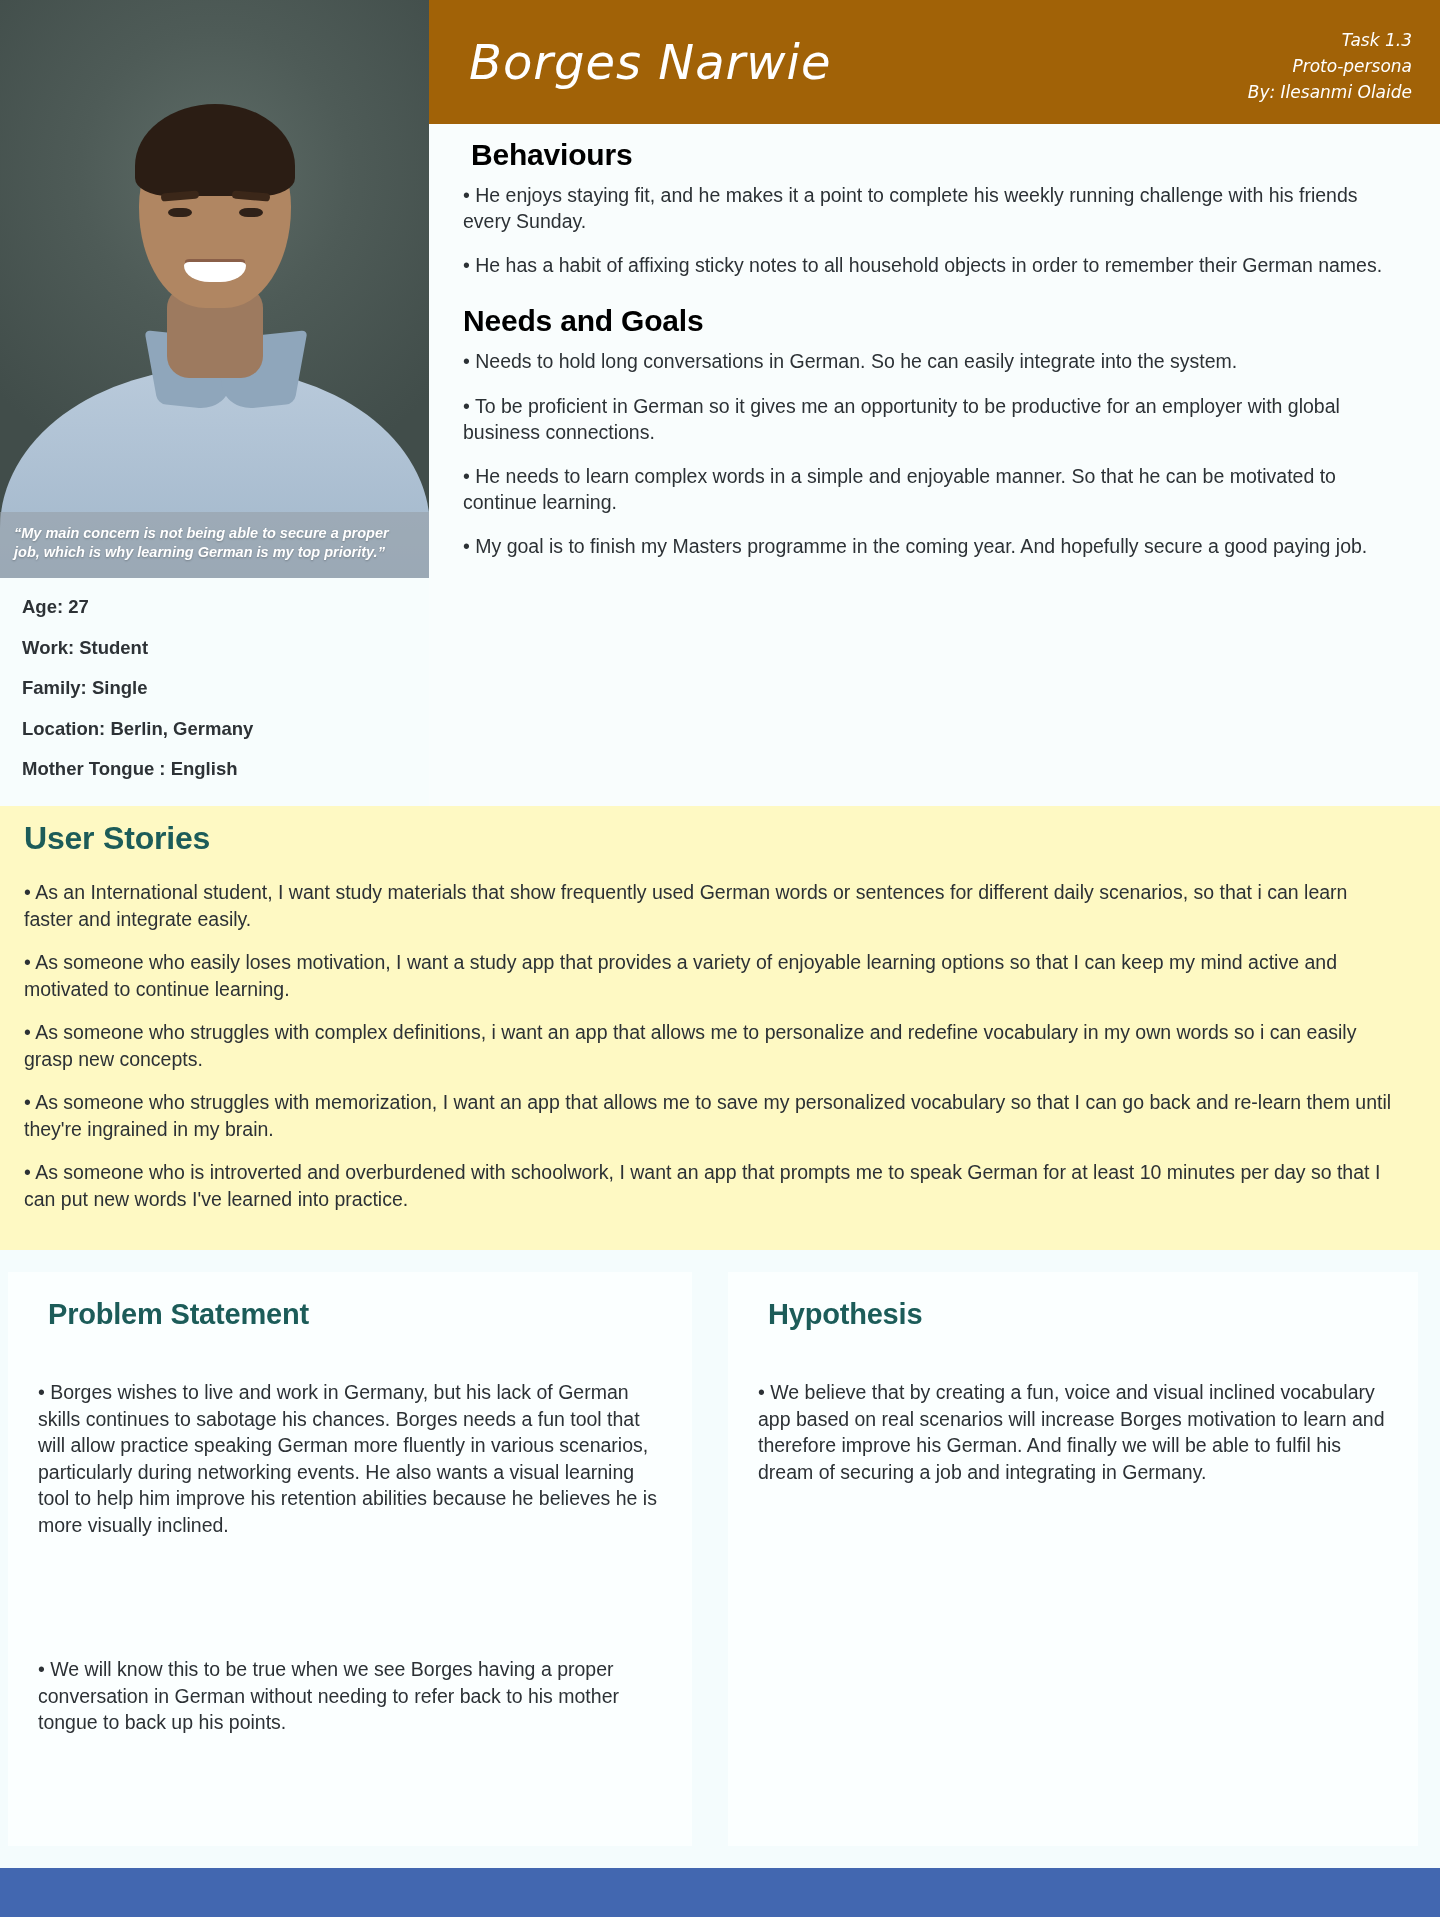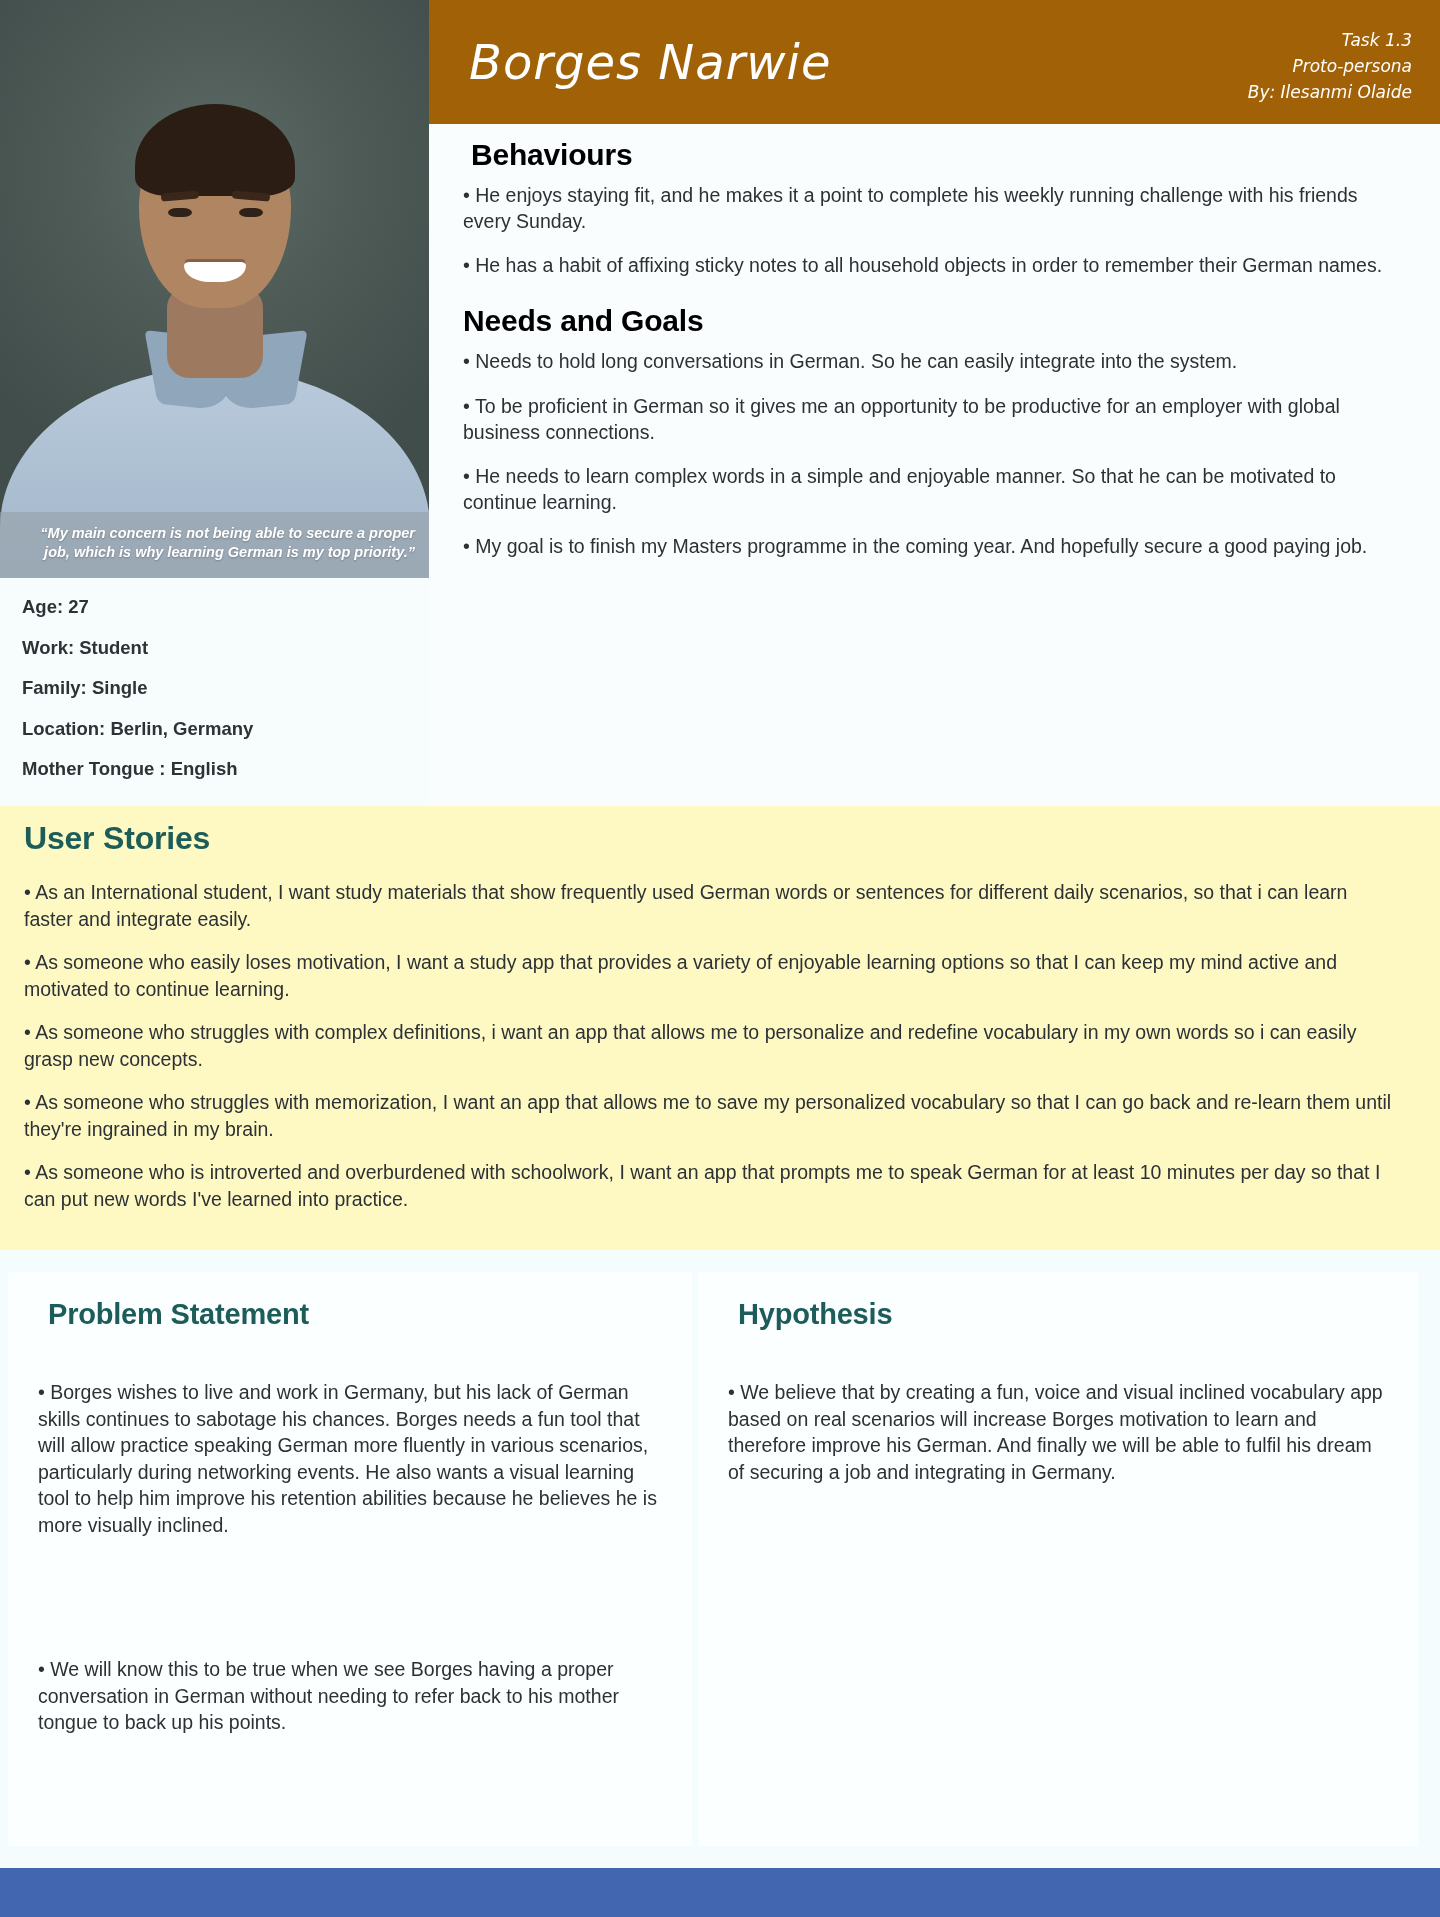"“My main concern is not" .quote-bar { text-align: right -> left }
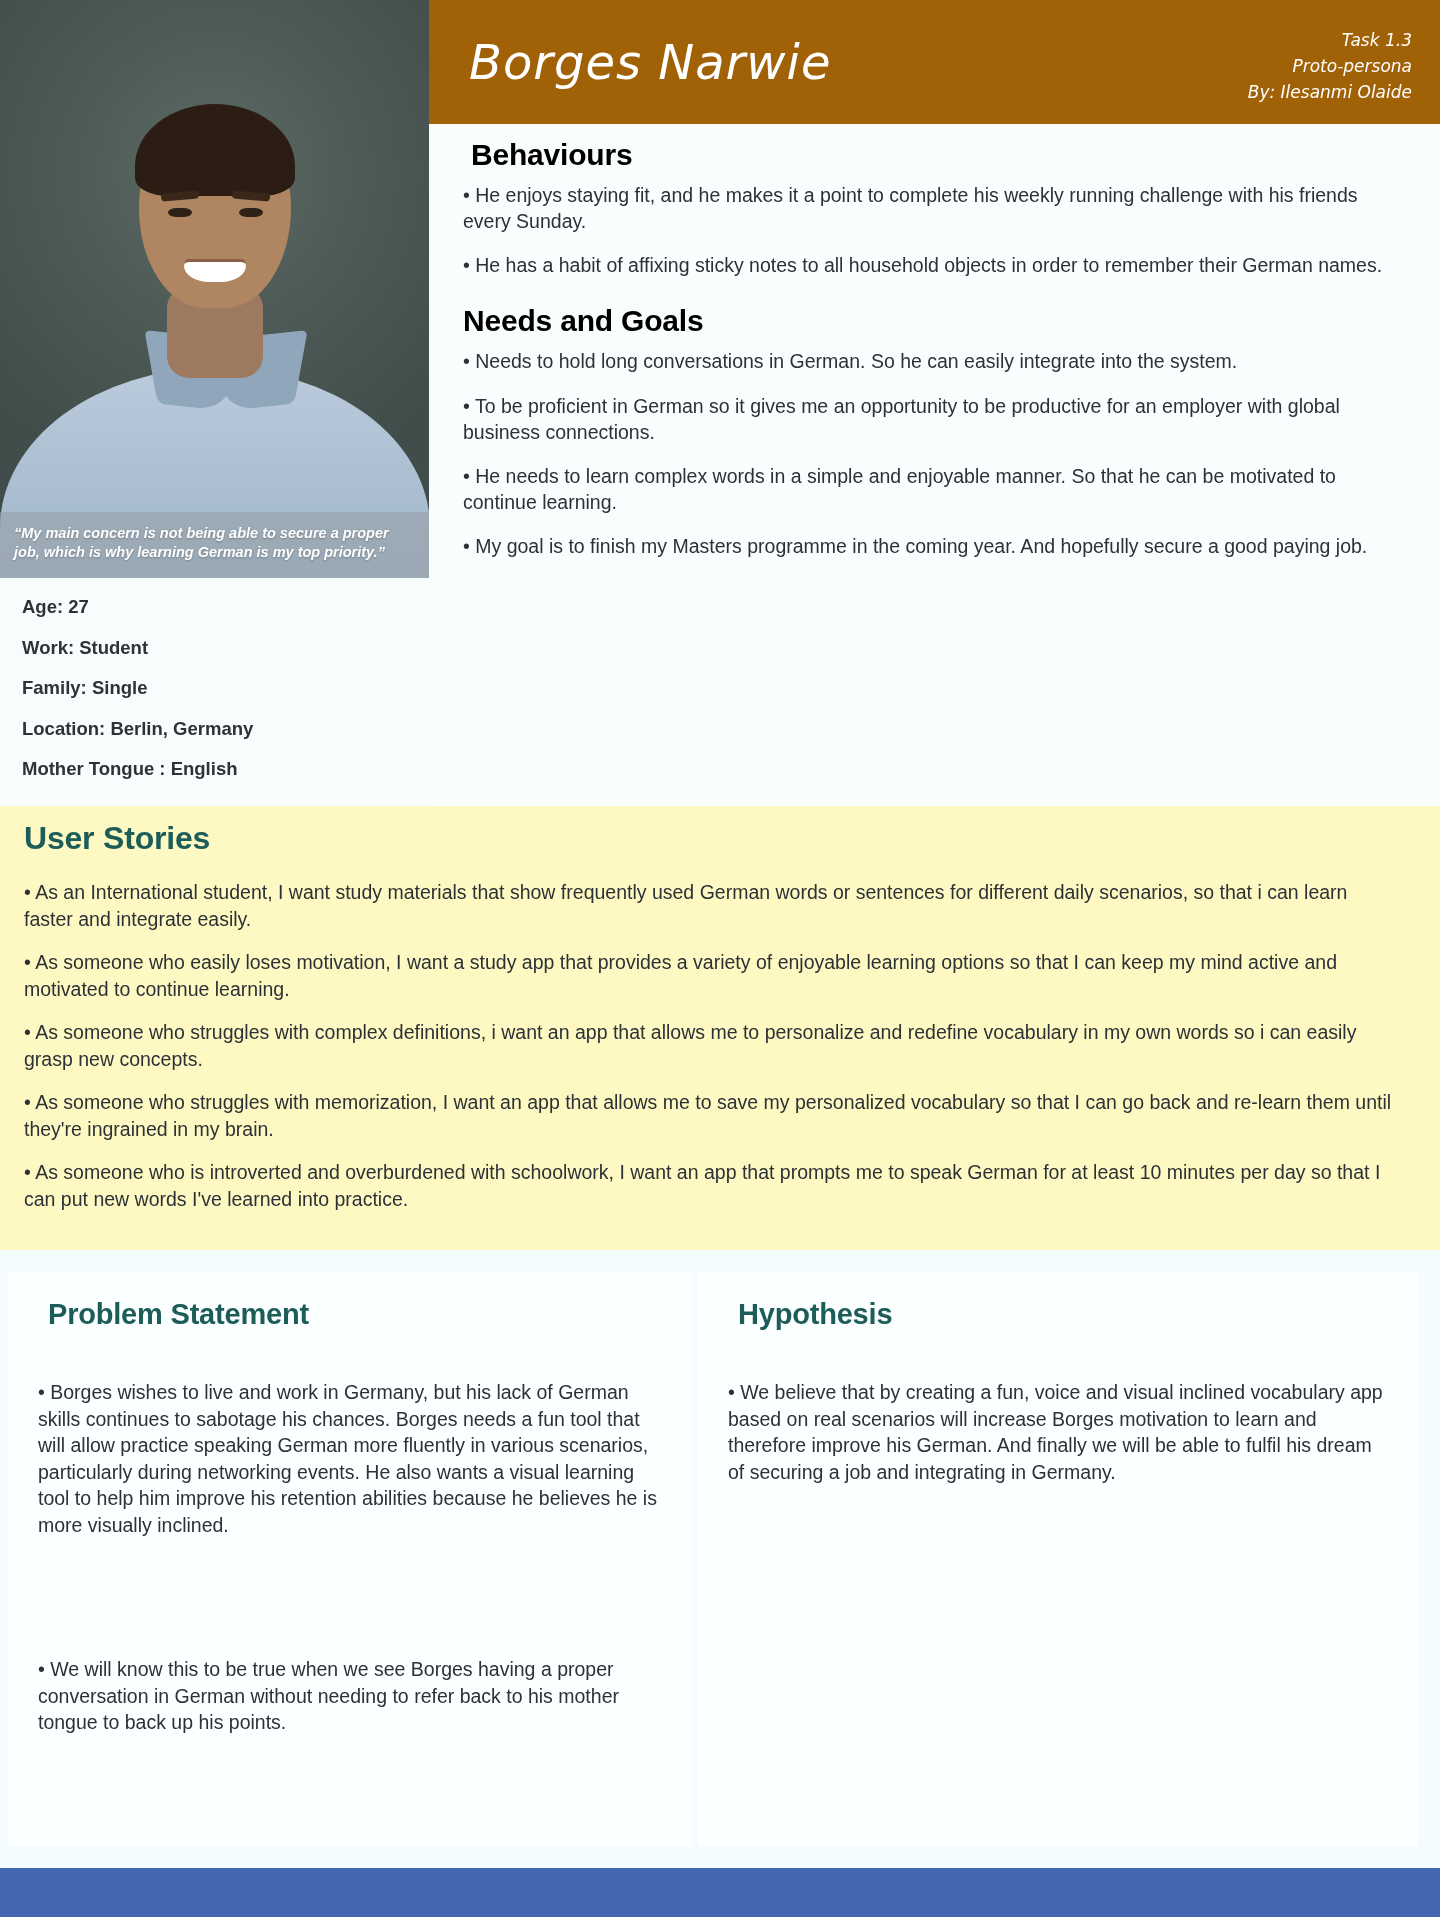"Problem Statement" .bottom-block { gap: 6px -> 36px }
